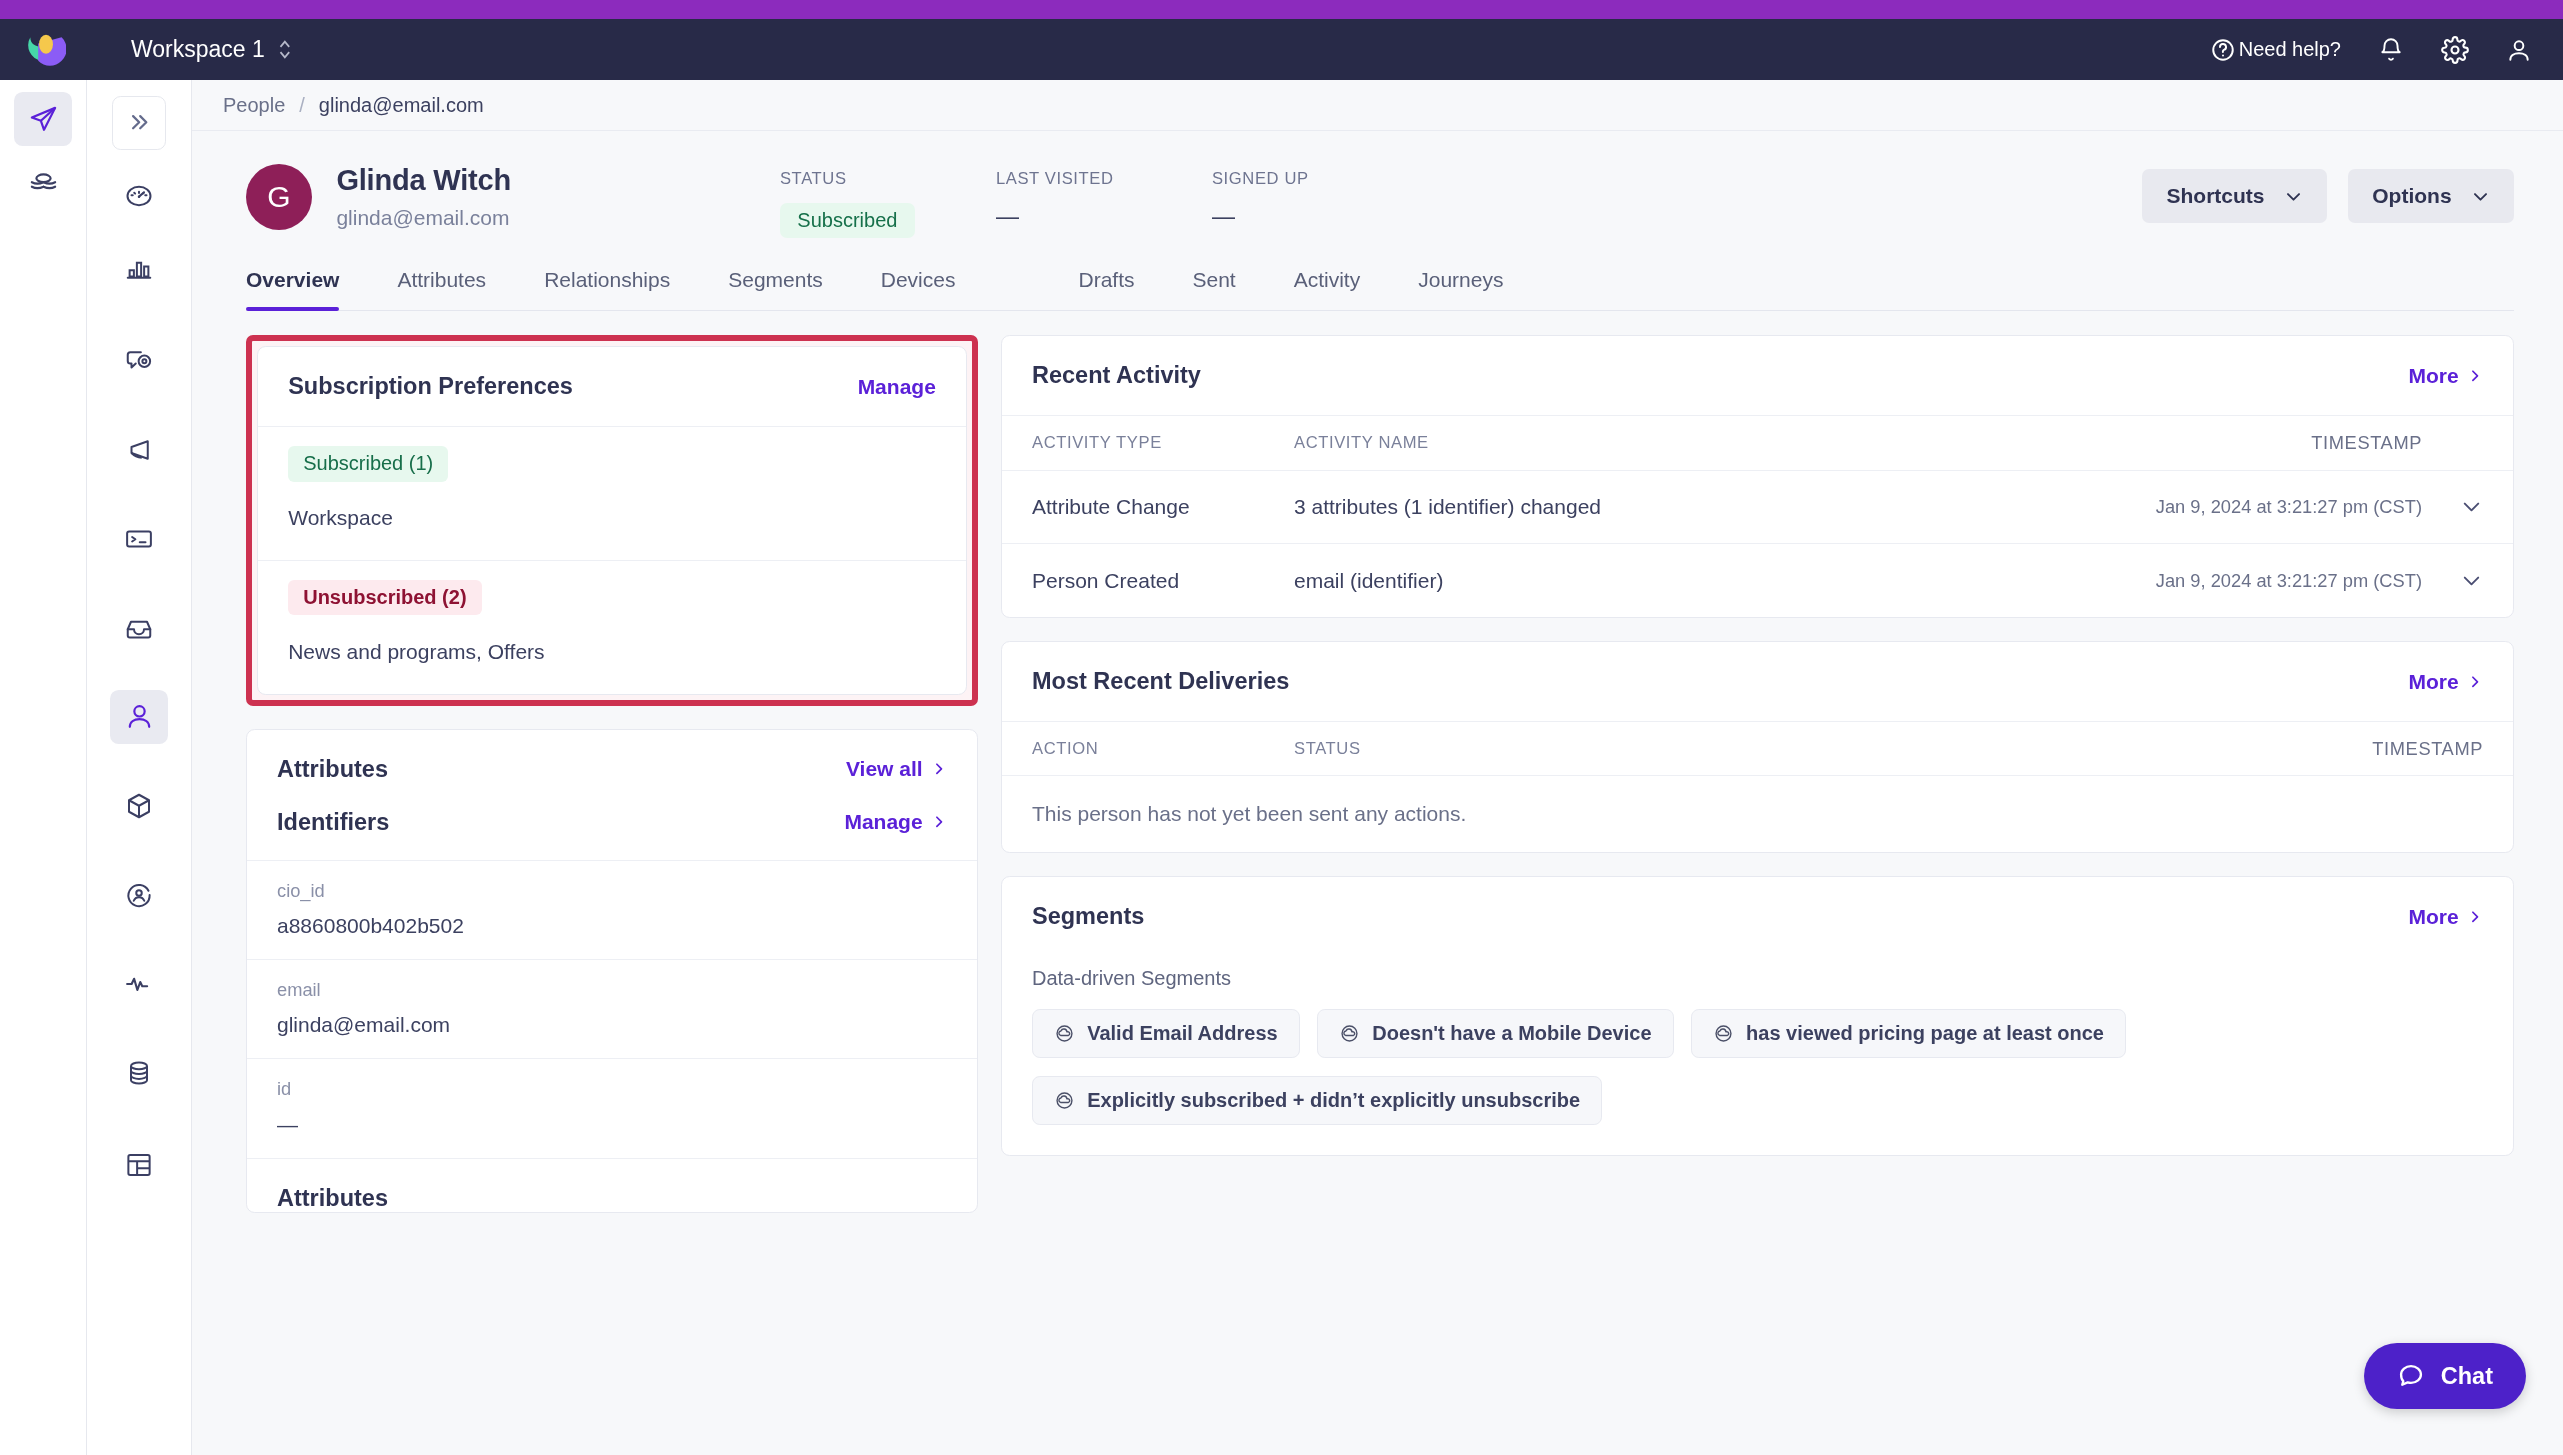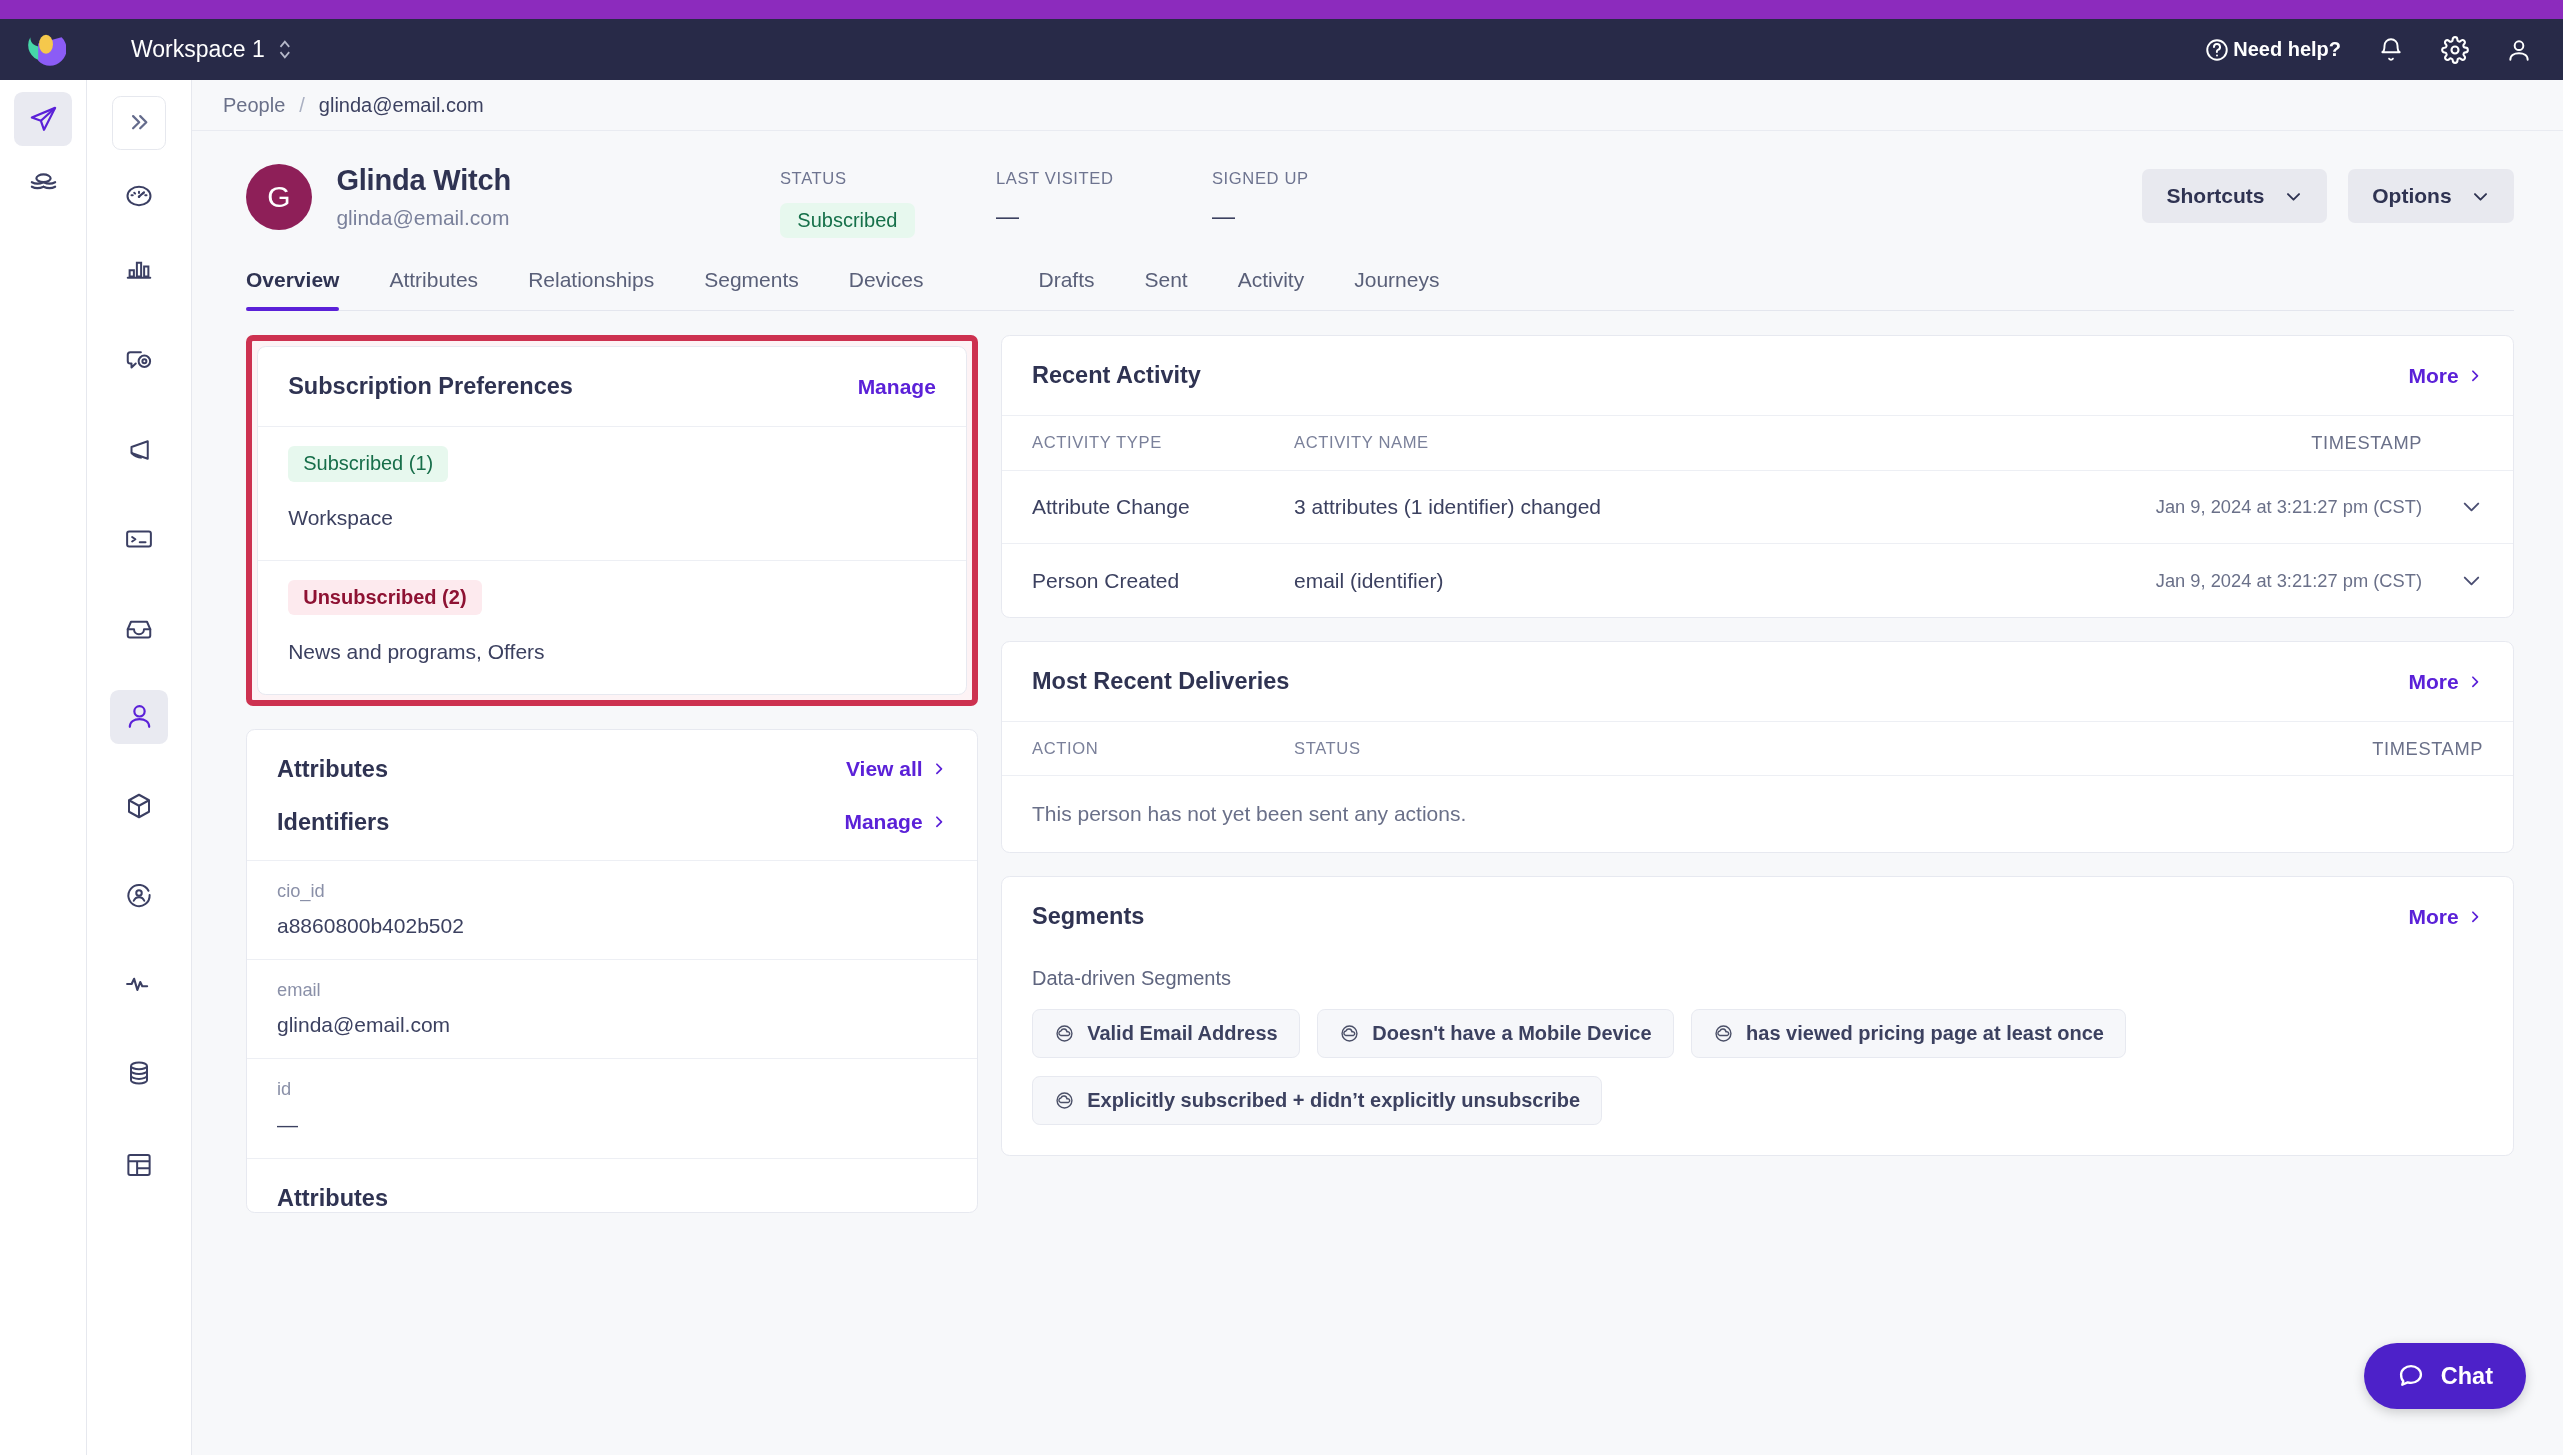"Need help?" .need-help { font-weight: 700 -> 400 }
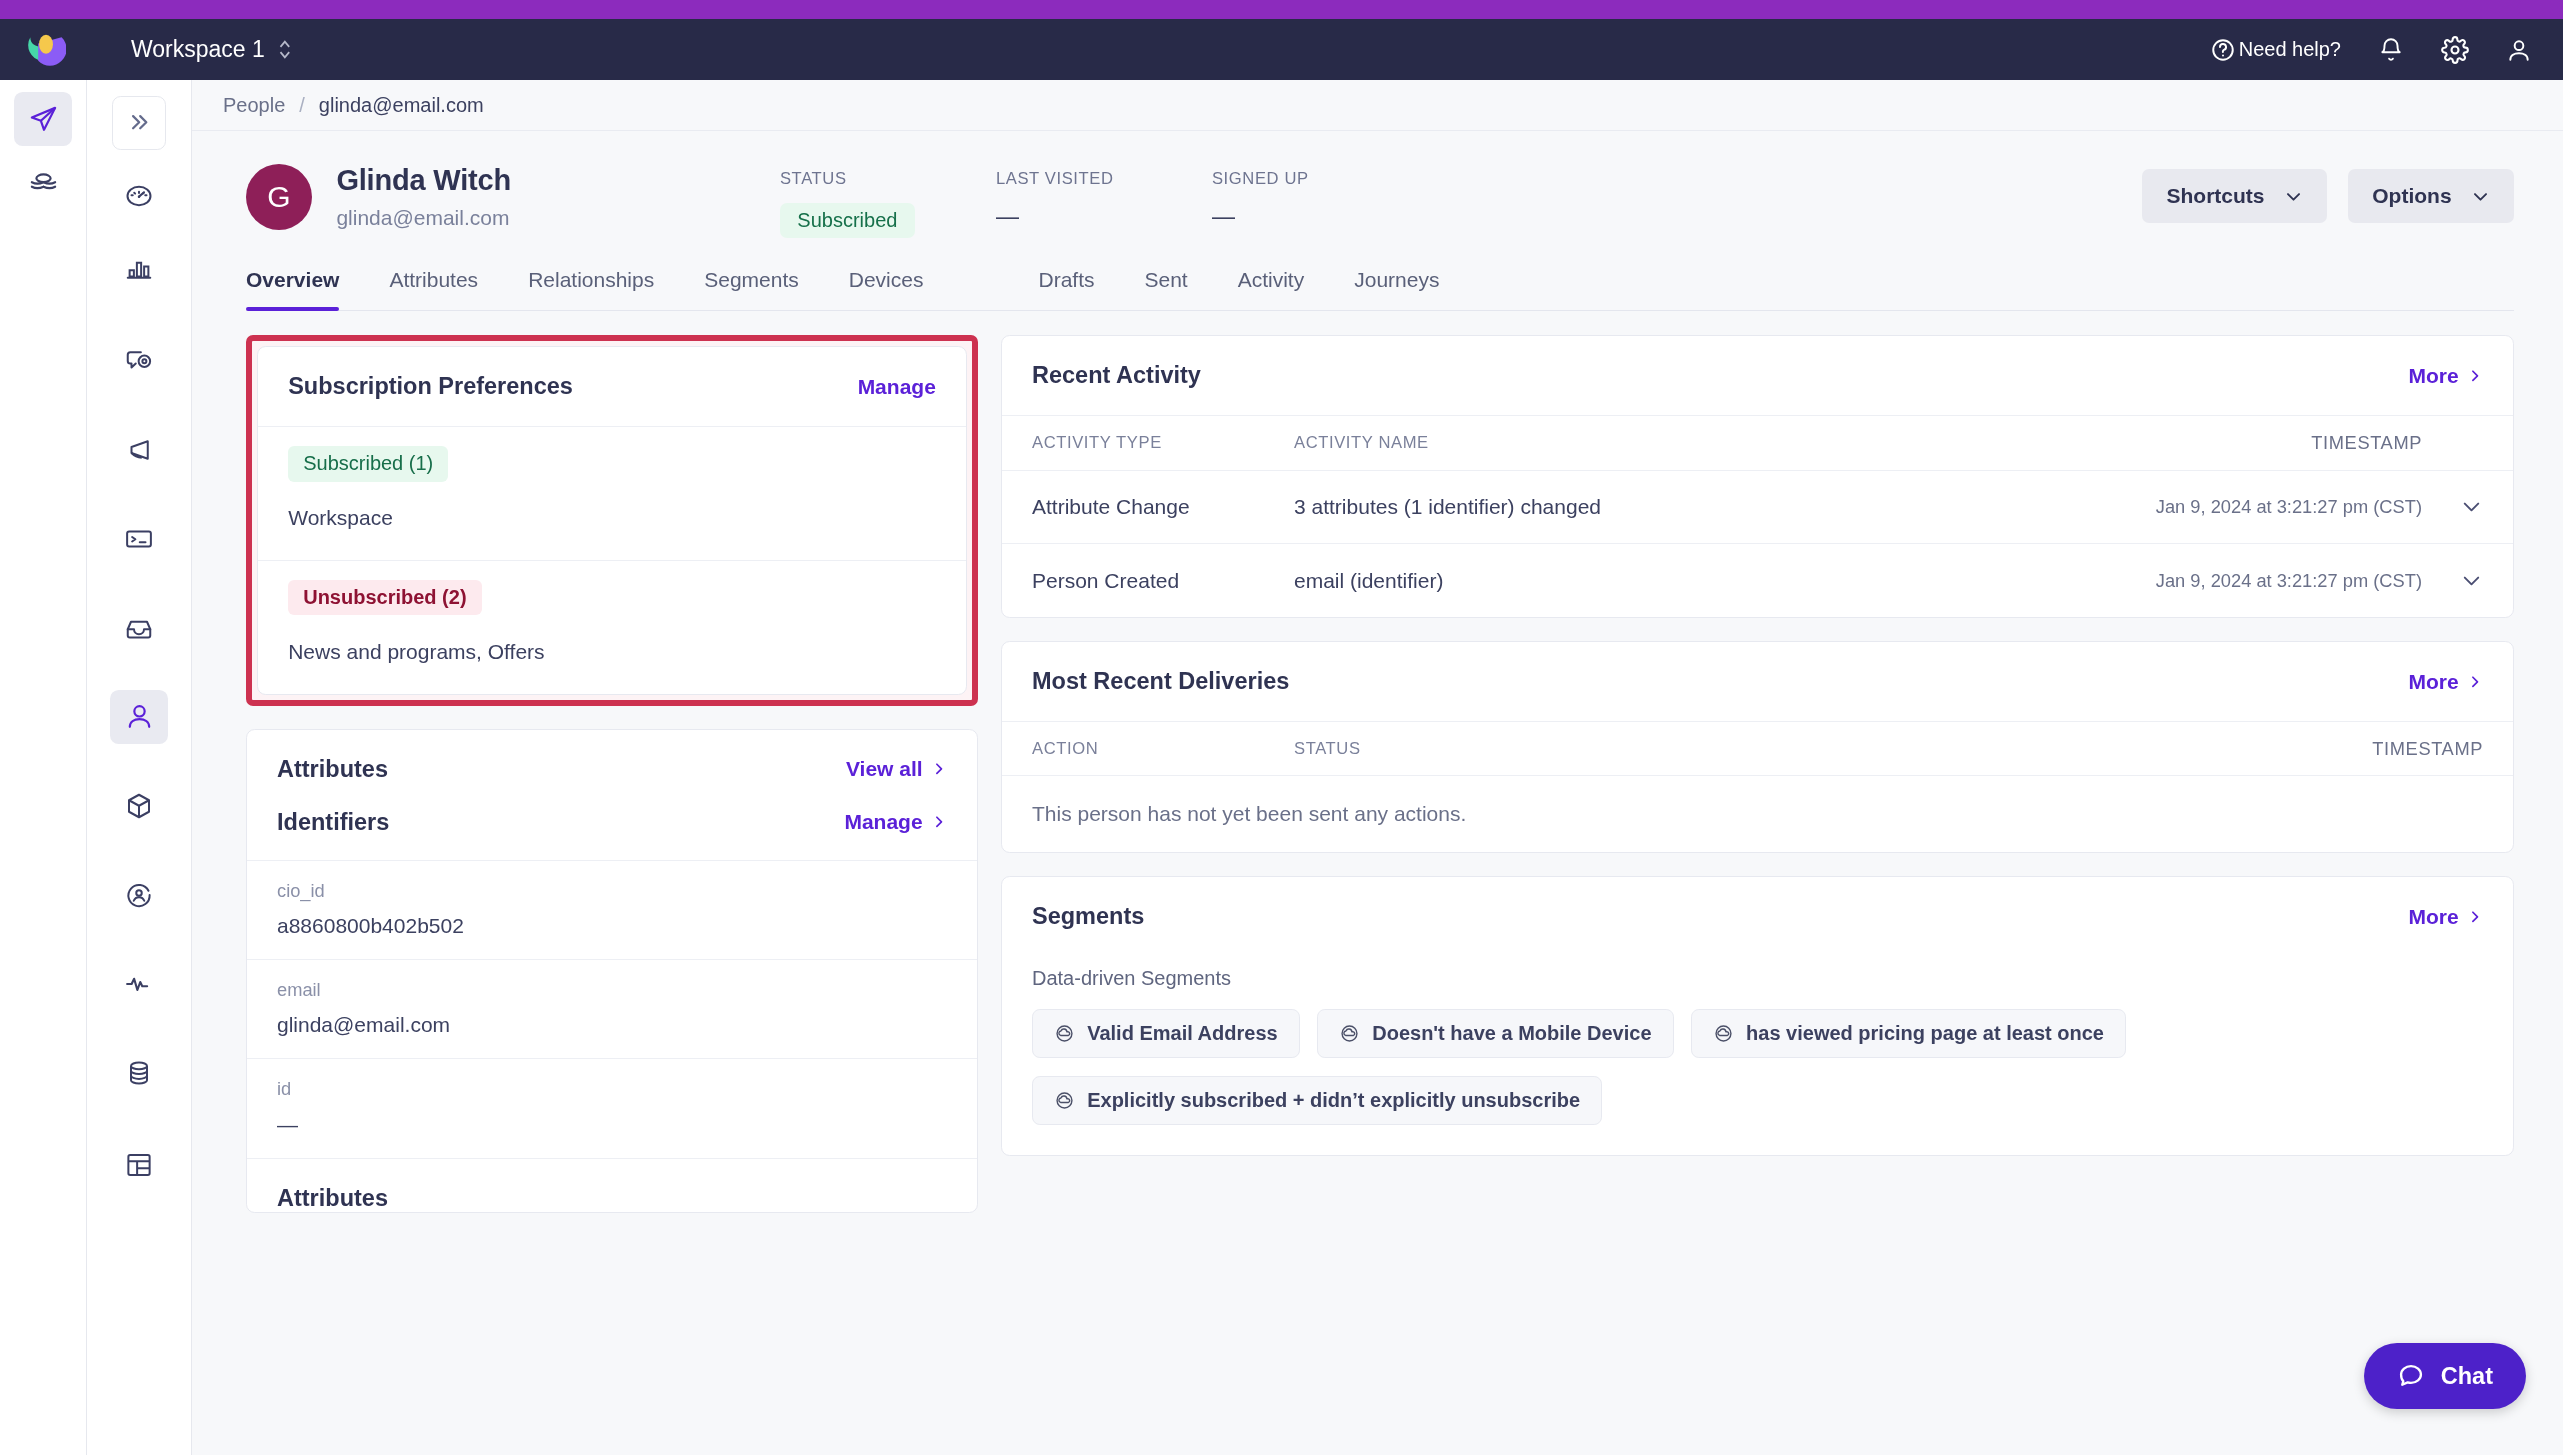"Overview" .tabs { gap: 4px -> 12px }
